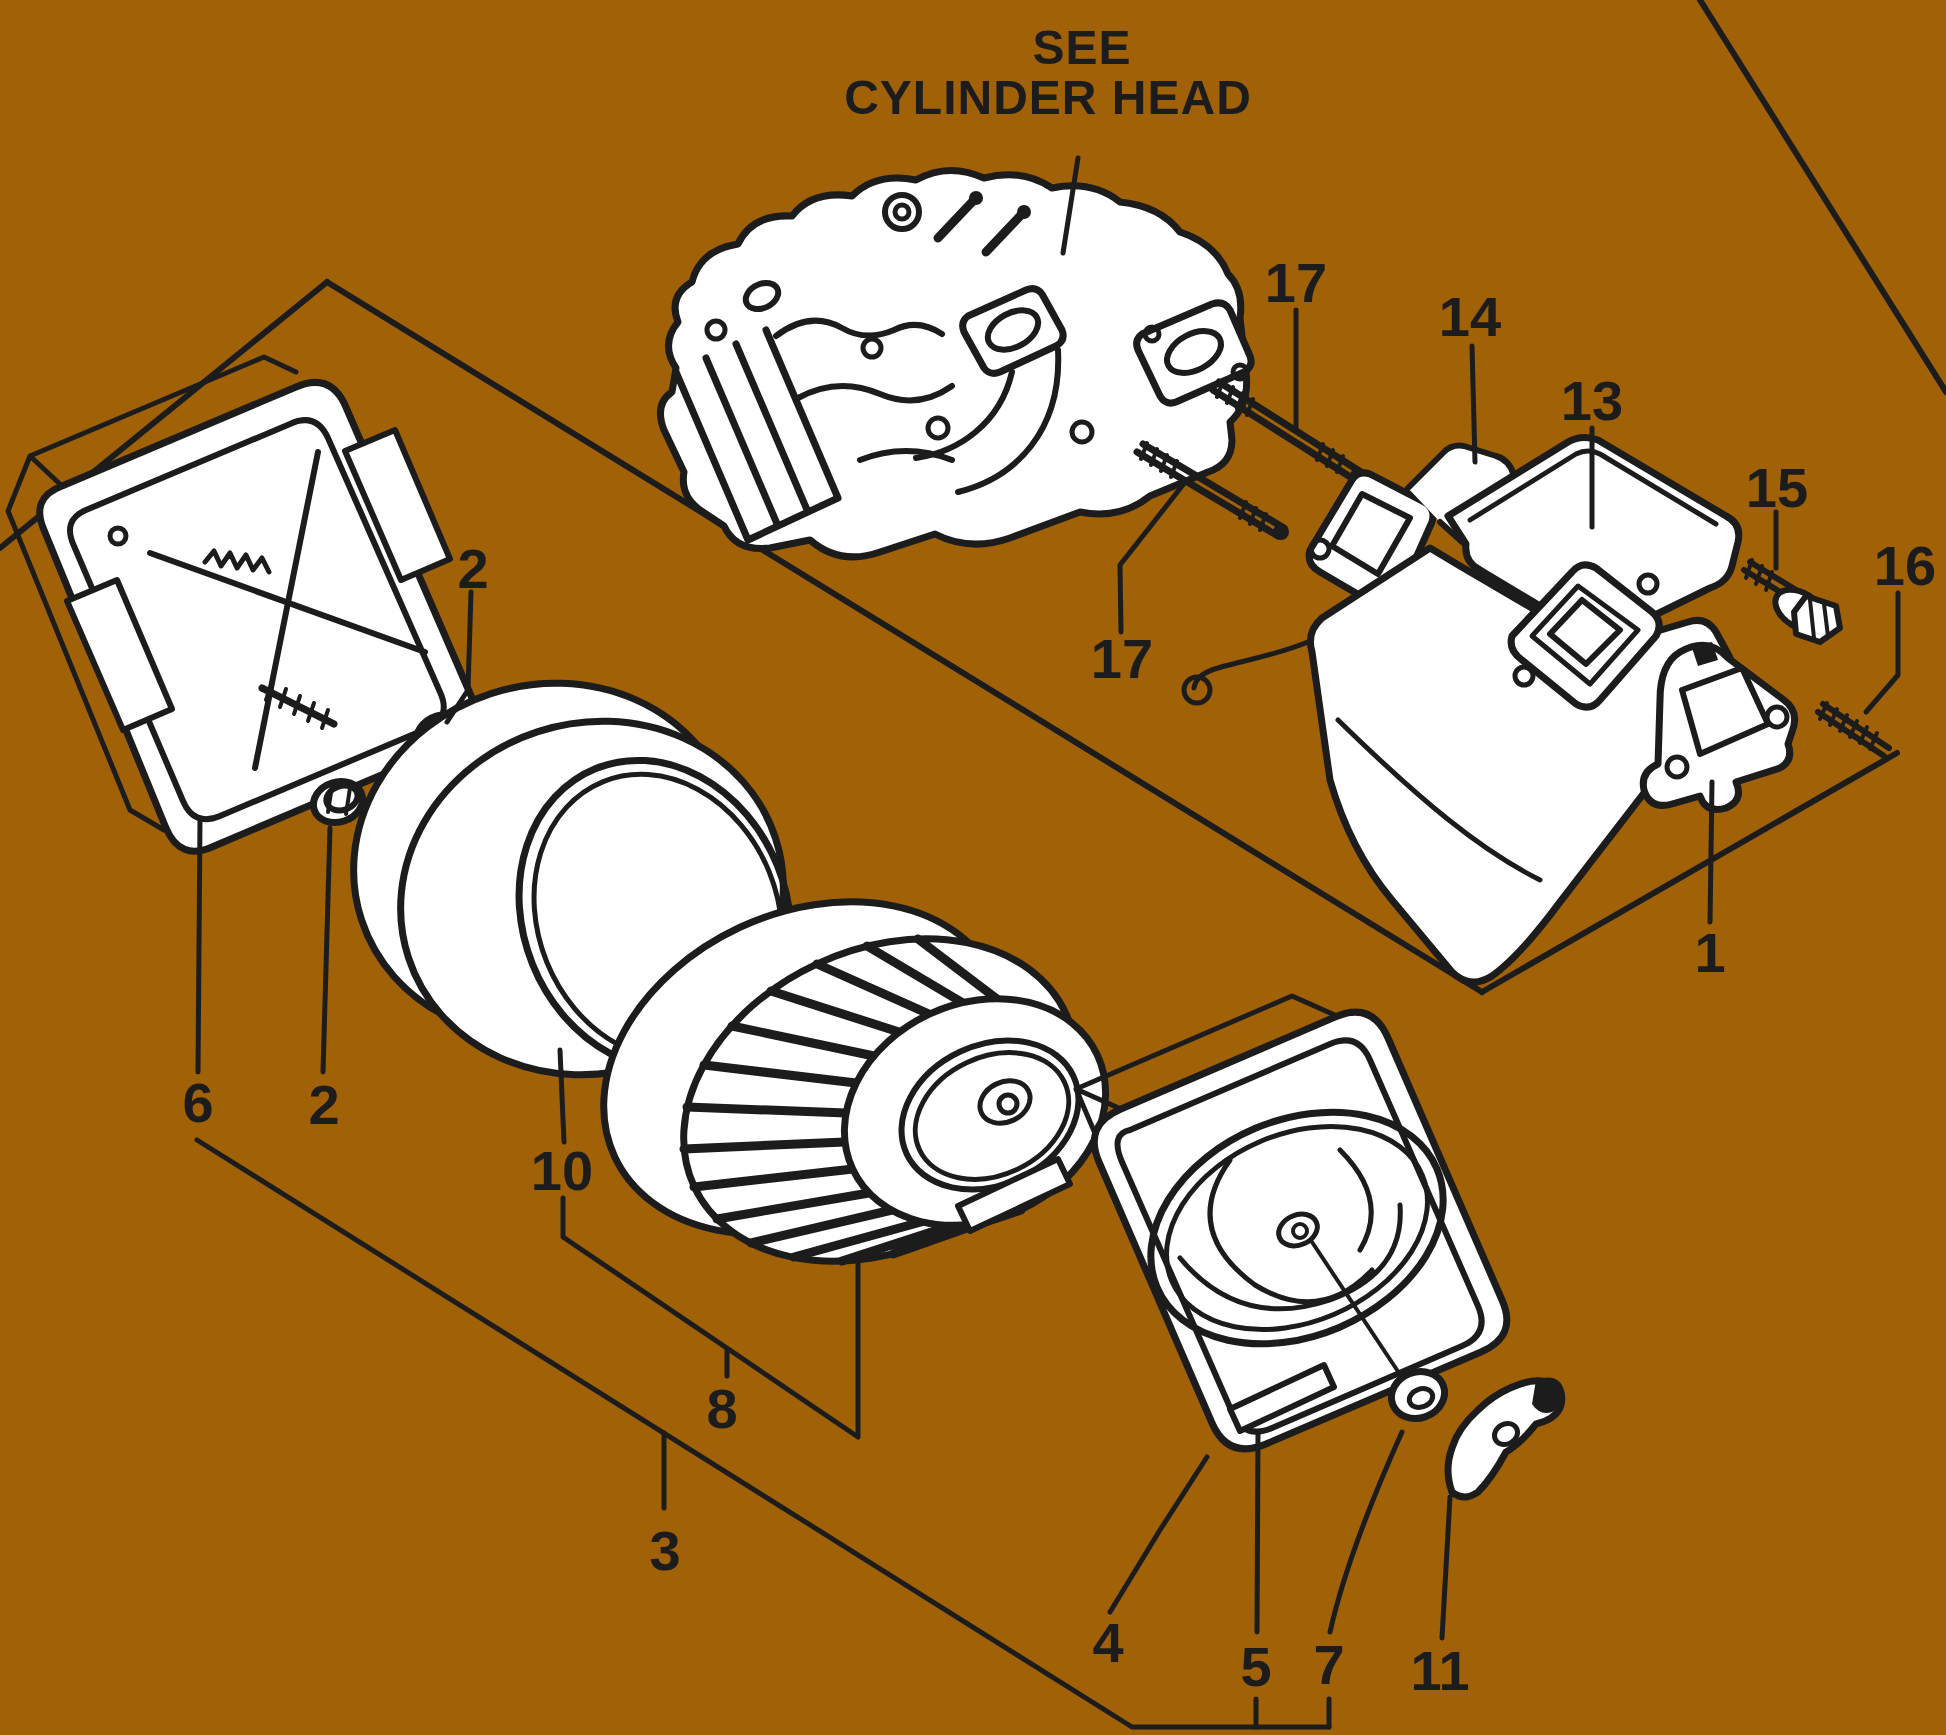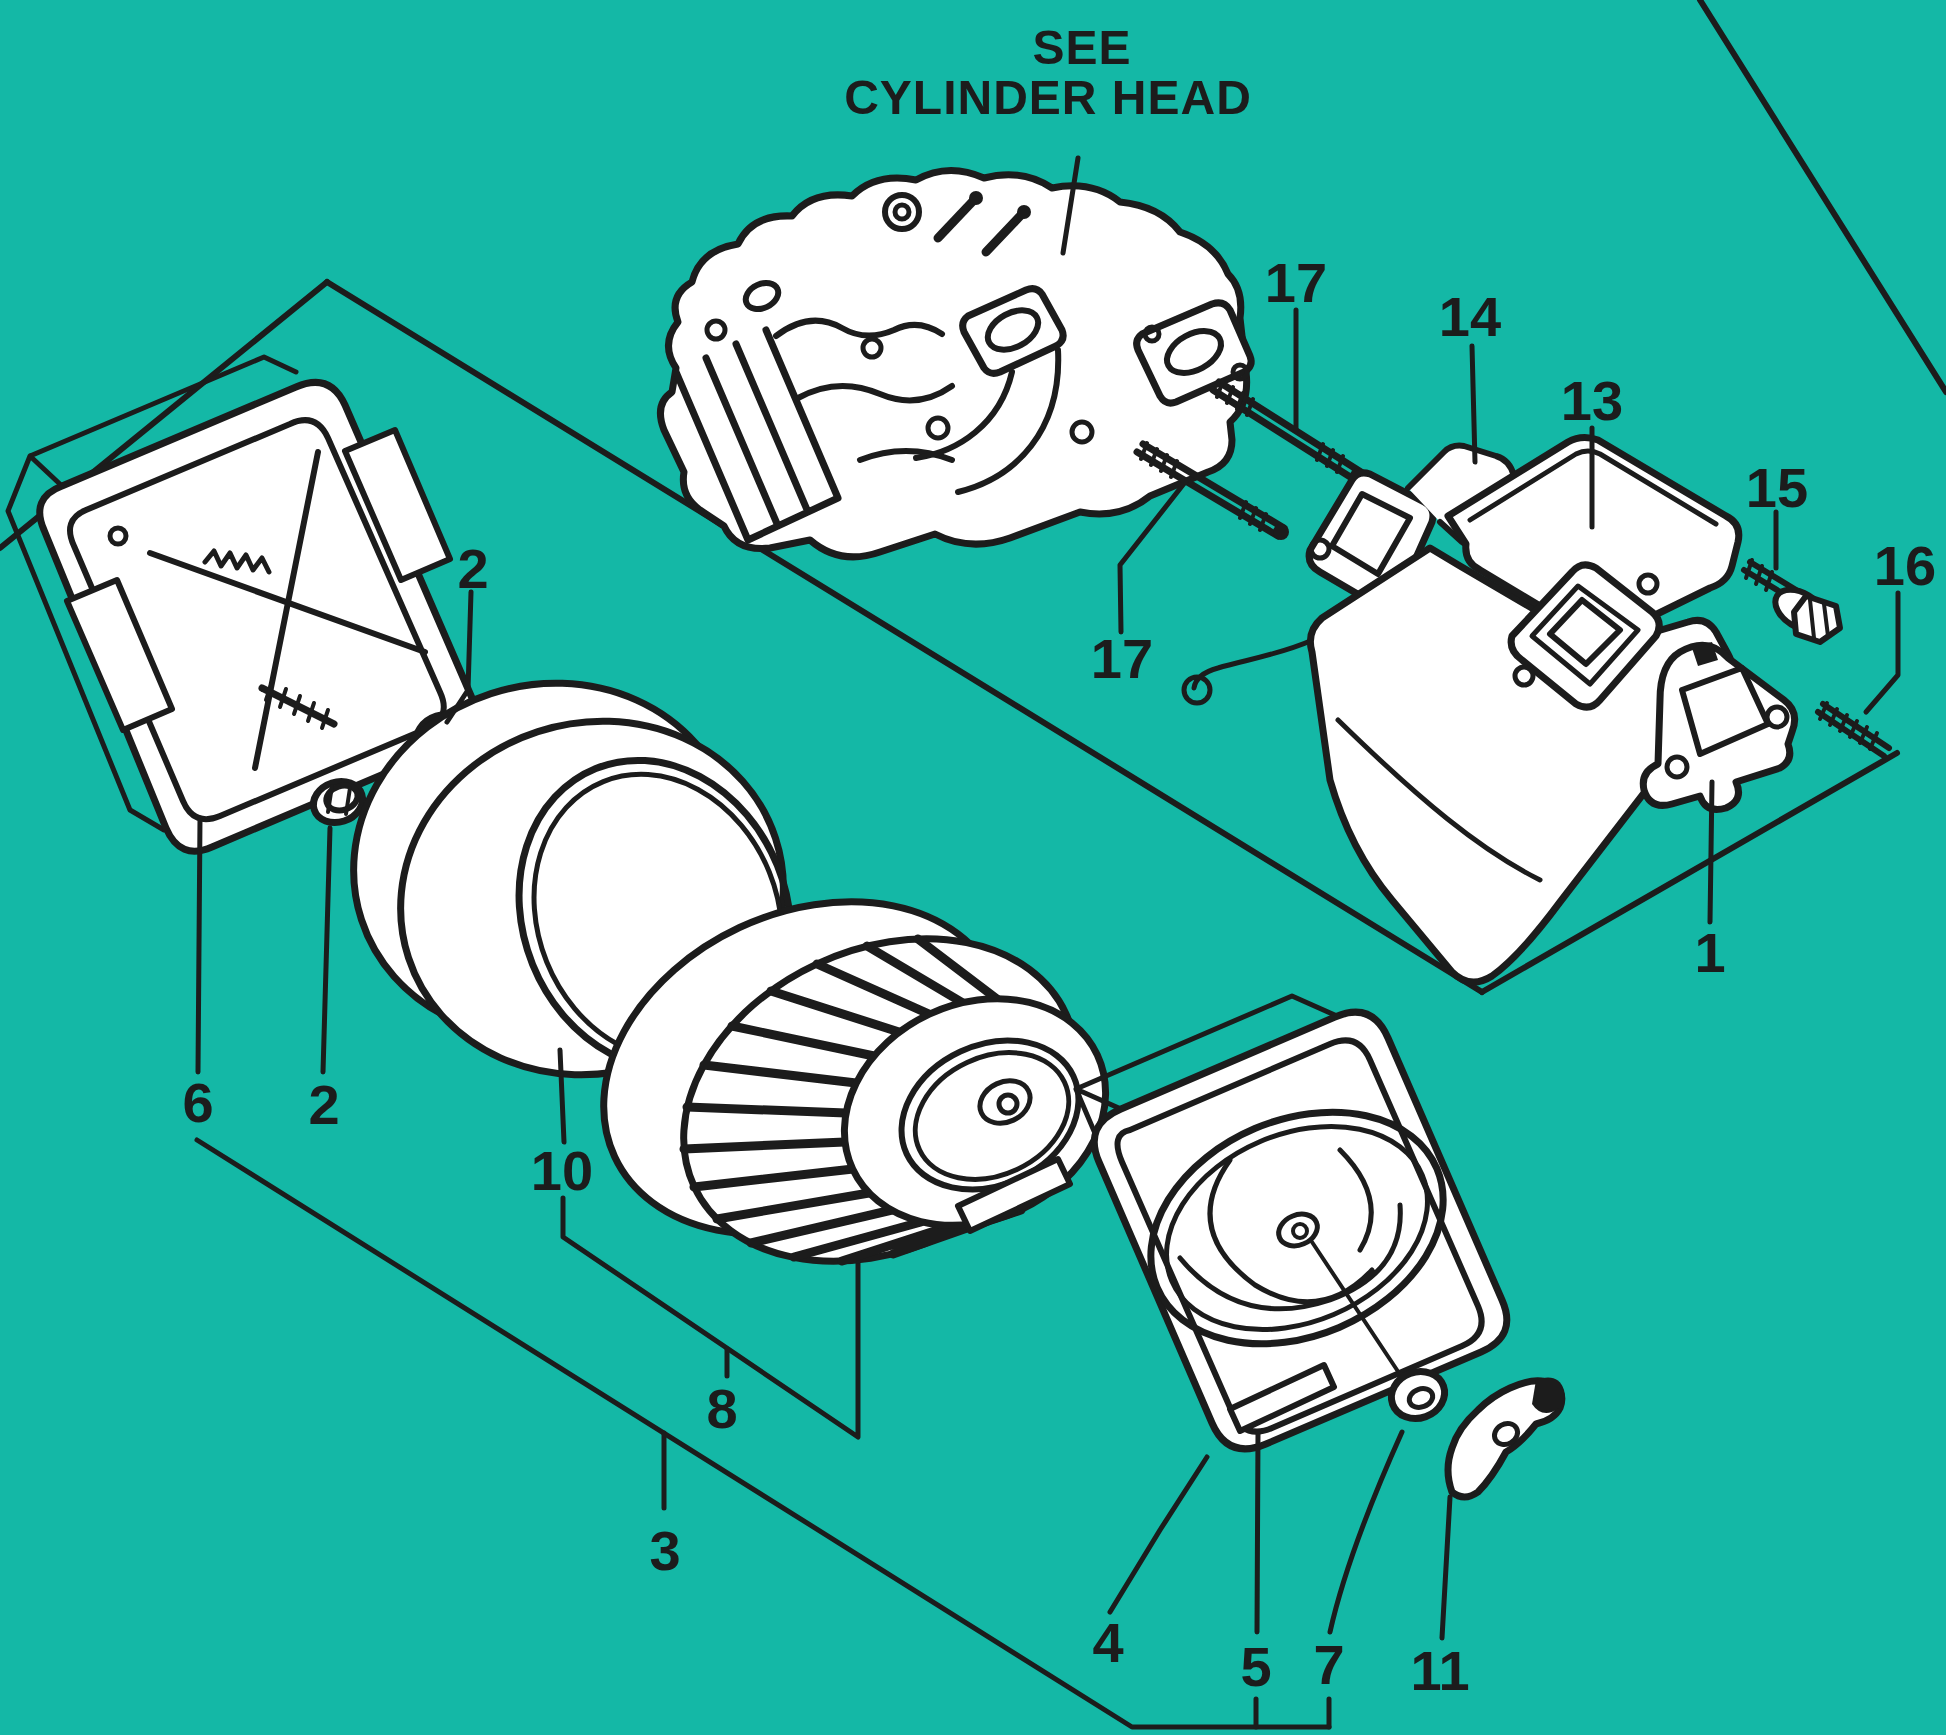"SEE" #stage { background: #14b8a6 -> #a16207 }
